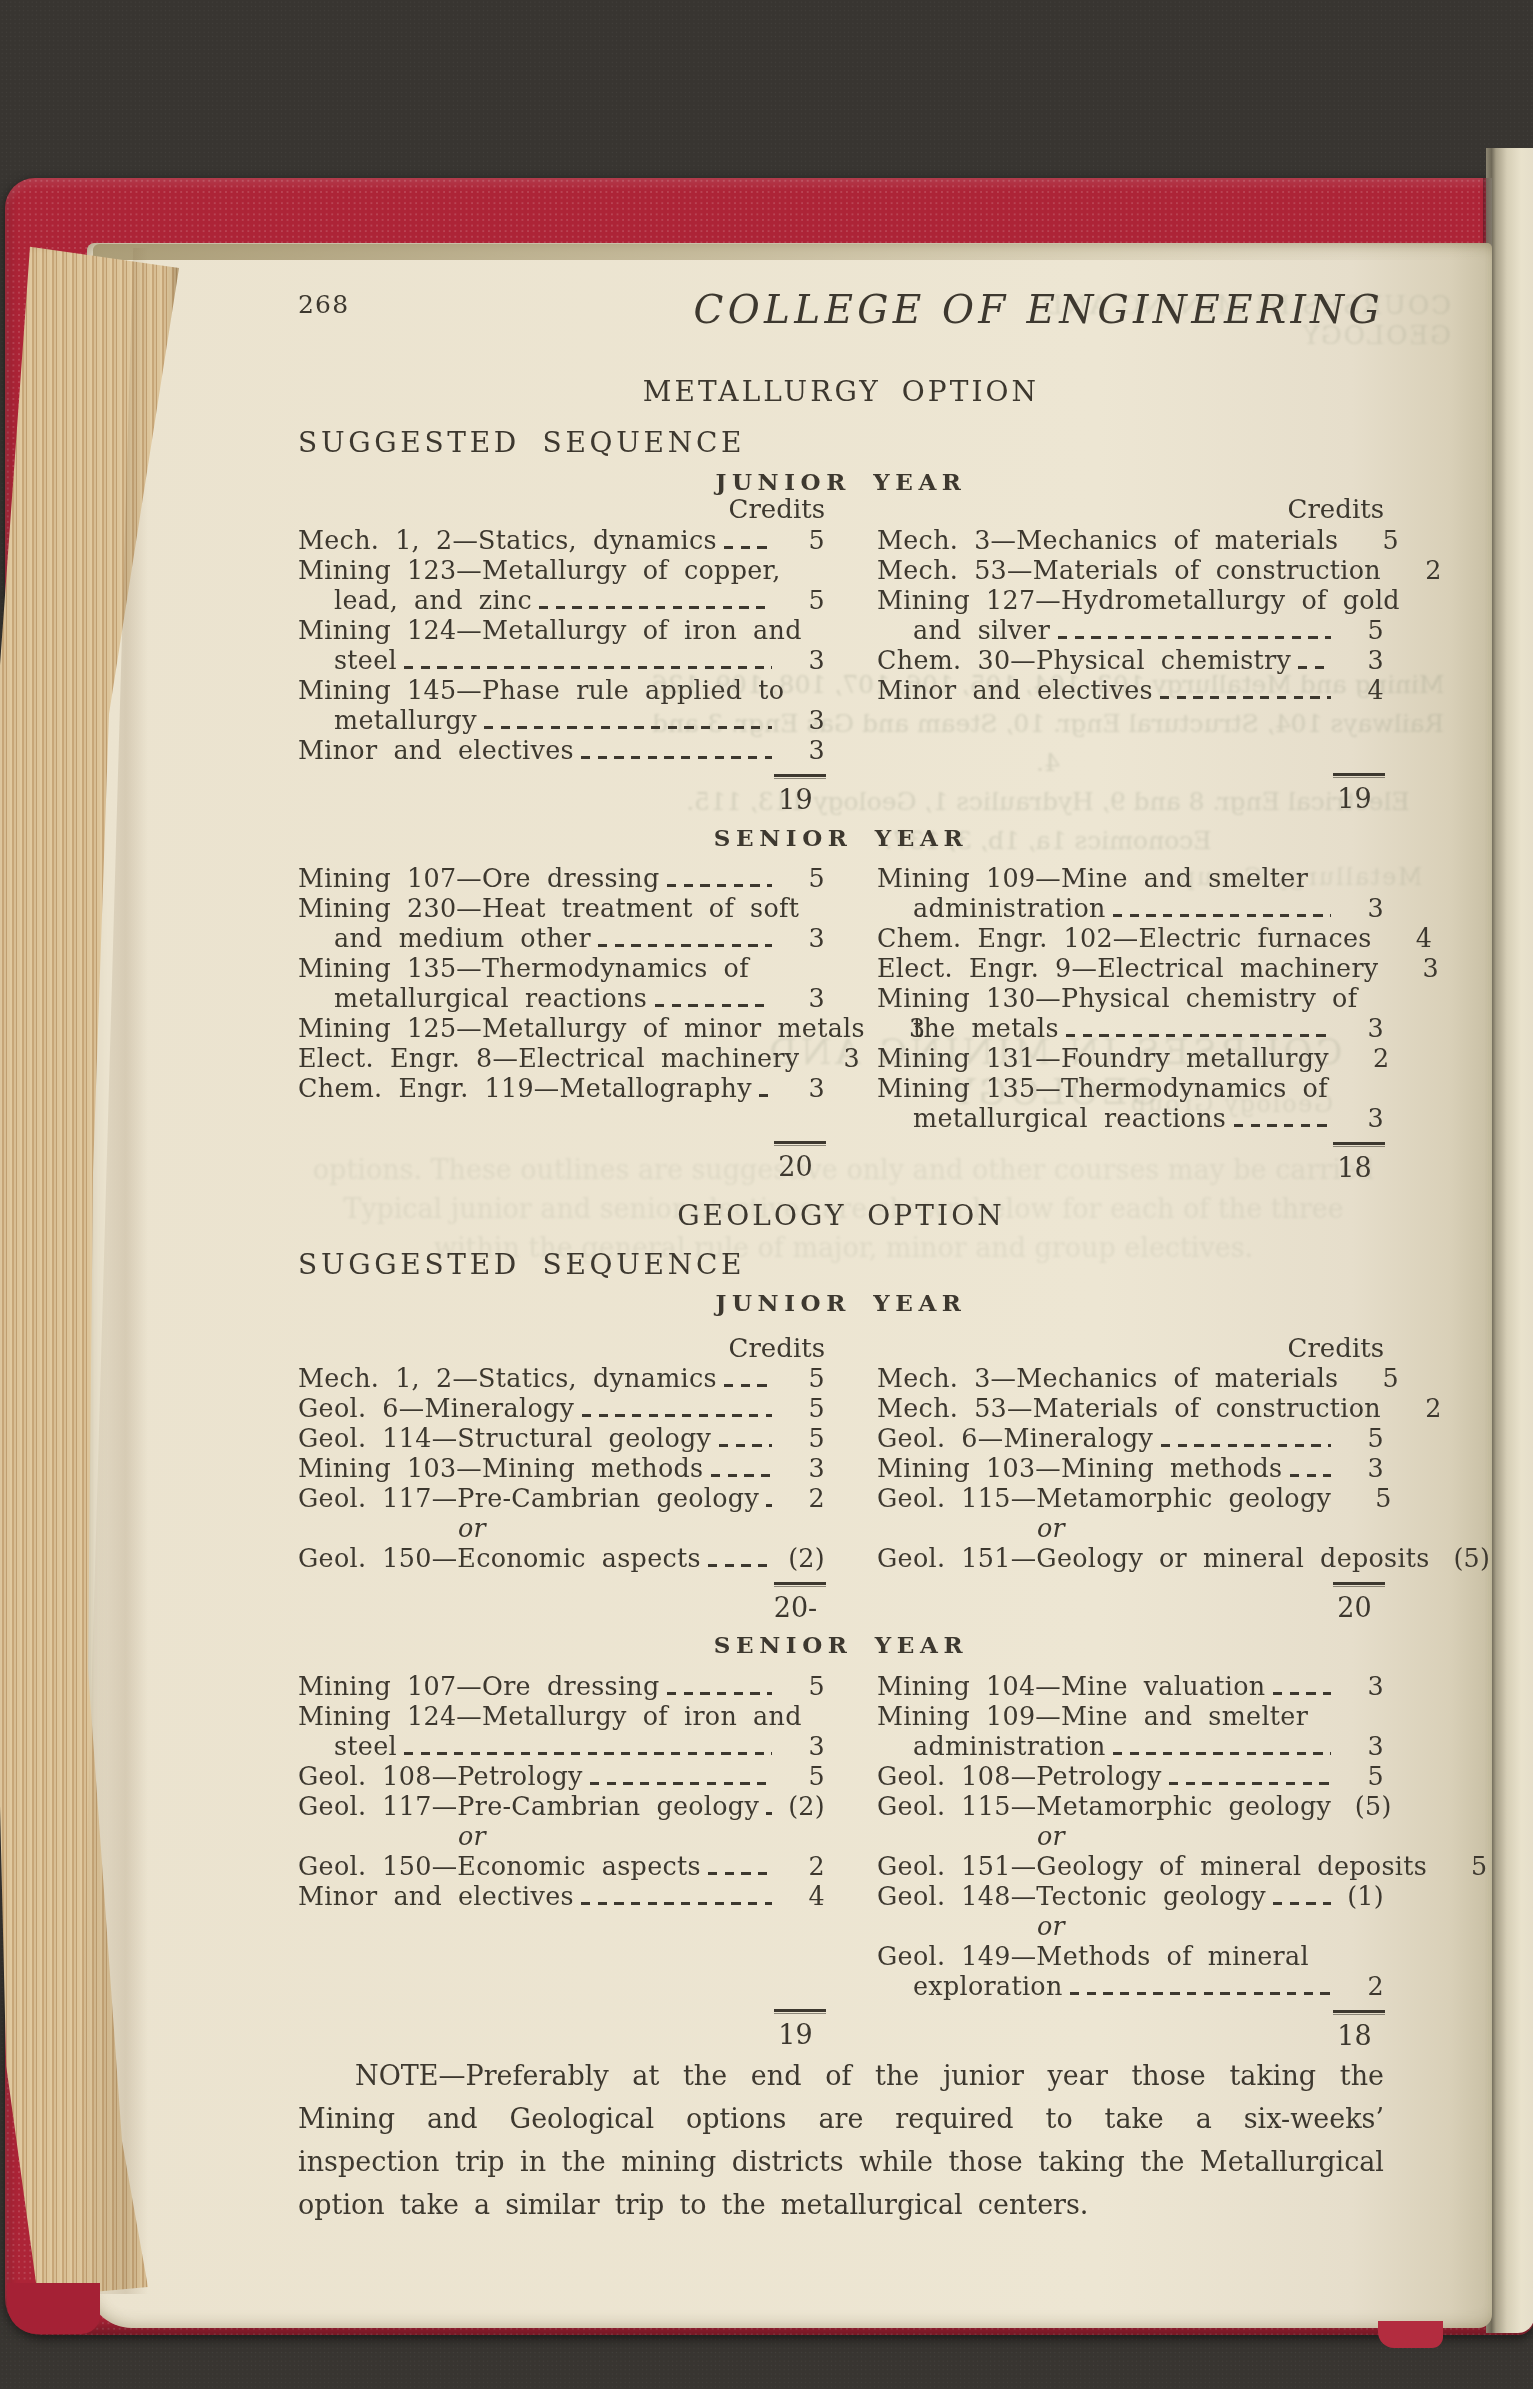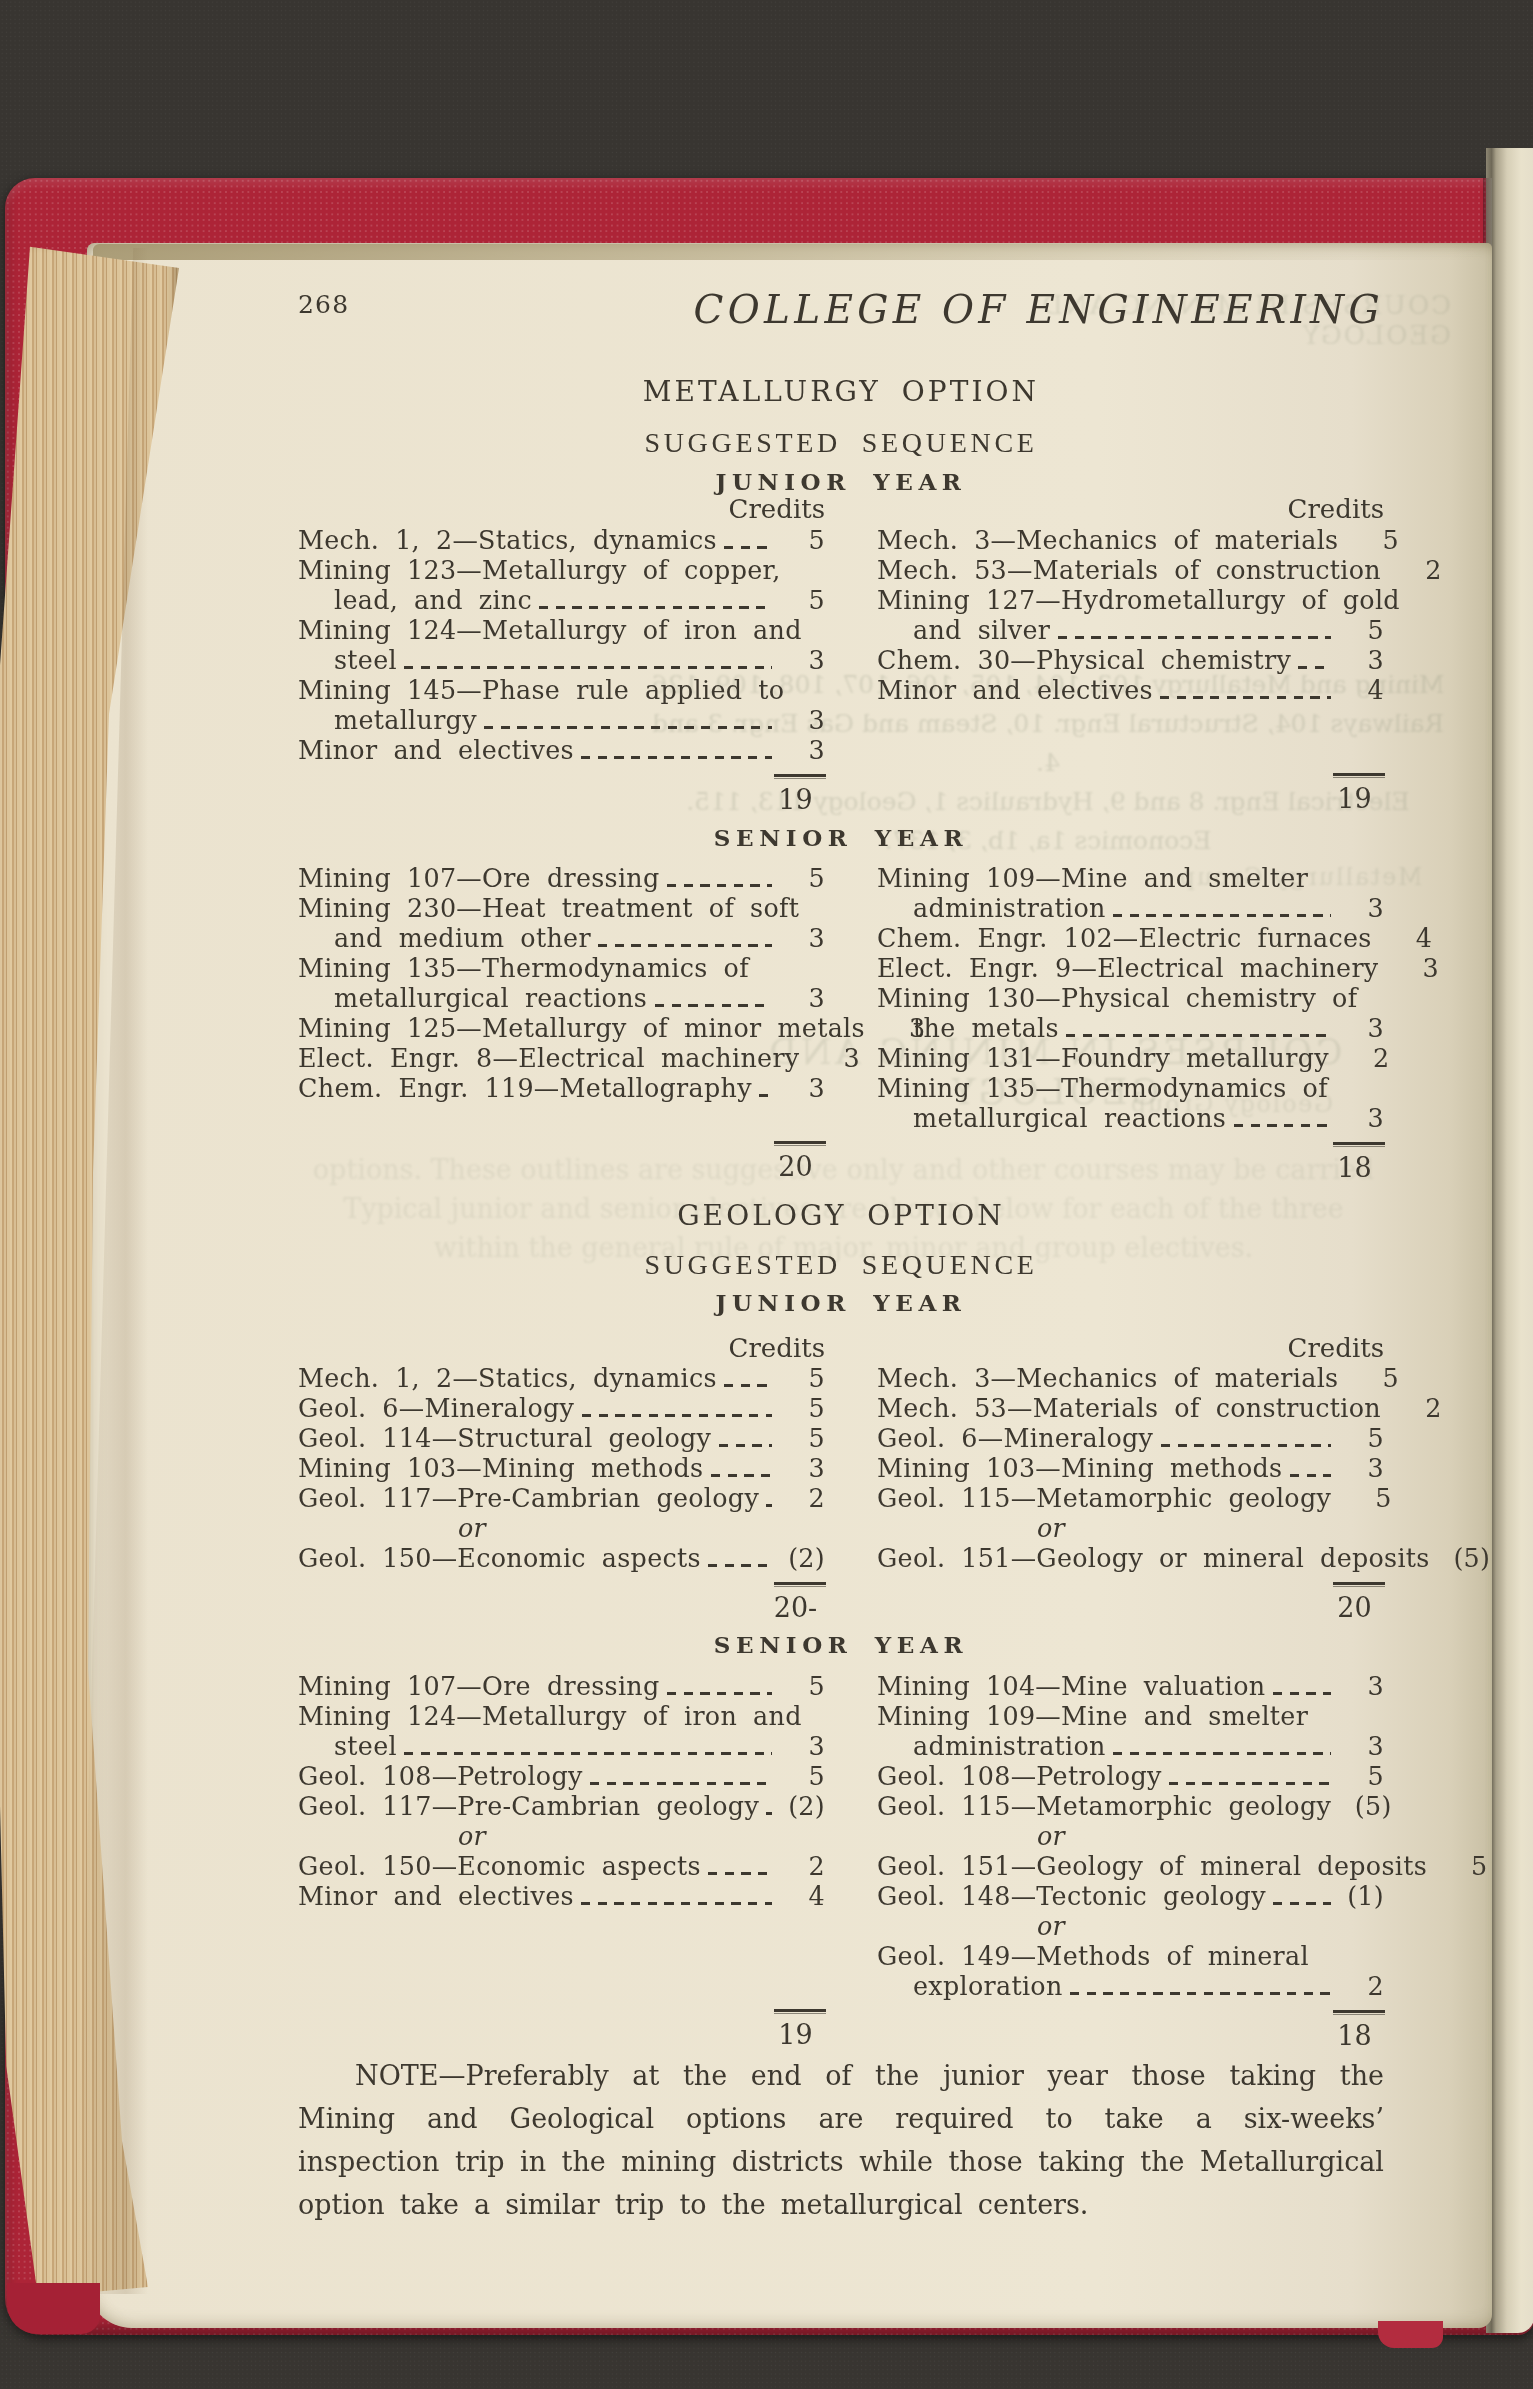"SUGGESTED SEQUENCE" .h-seq { font-family: Liberation Serif, serif -> none; text-align: center -> none }
